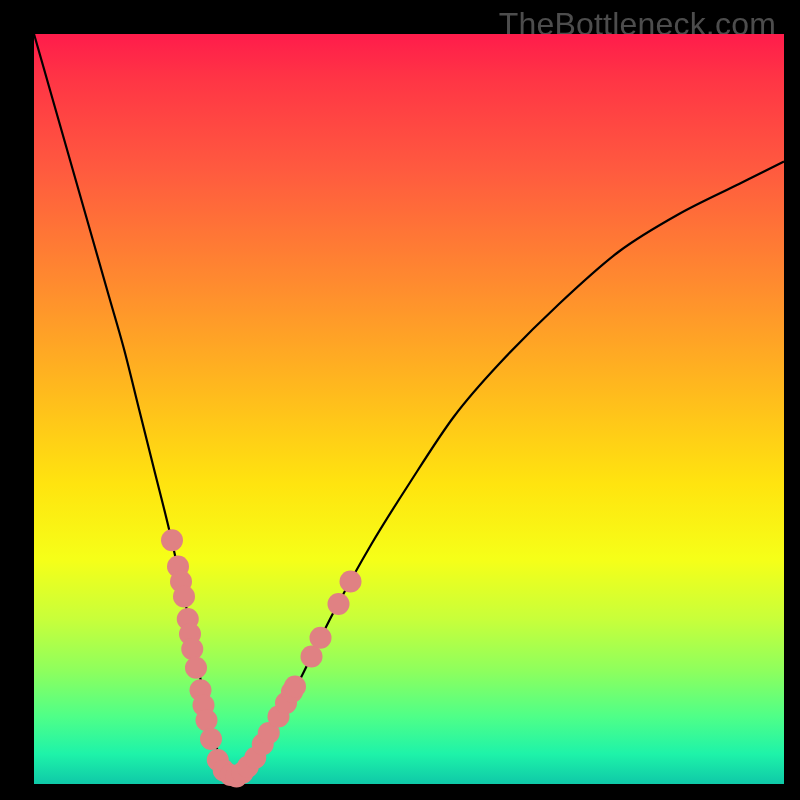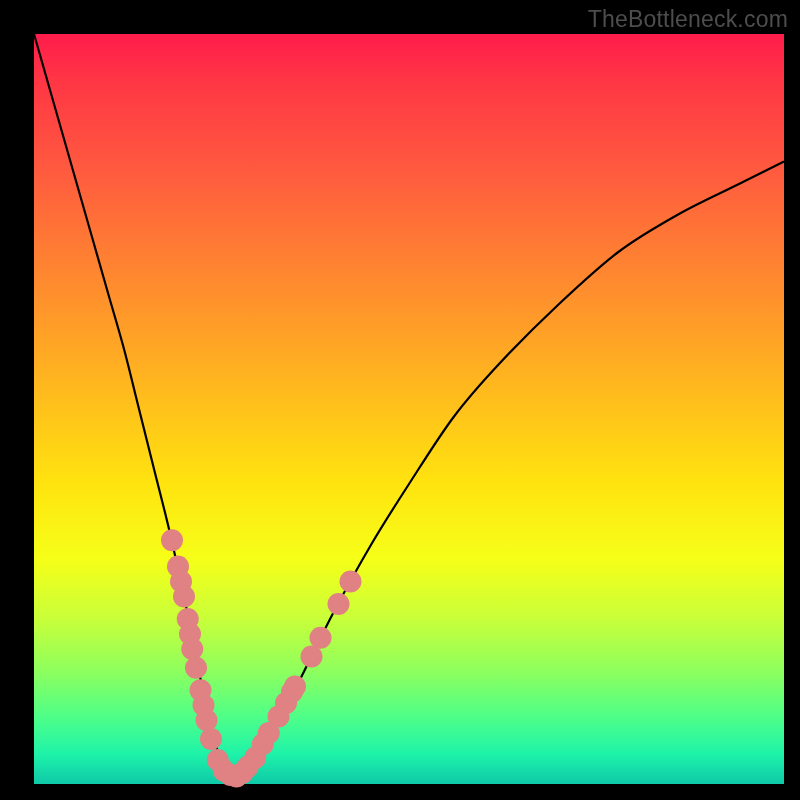"TheBottleneck.com" .watermark { font-size: 23px -> 32px; right: 12px -> 24px }
